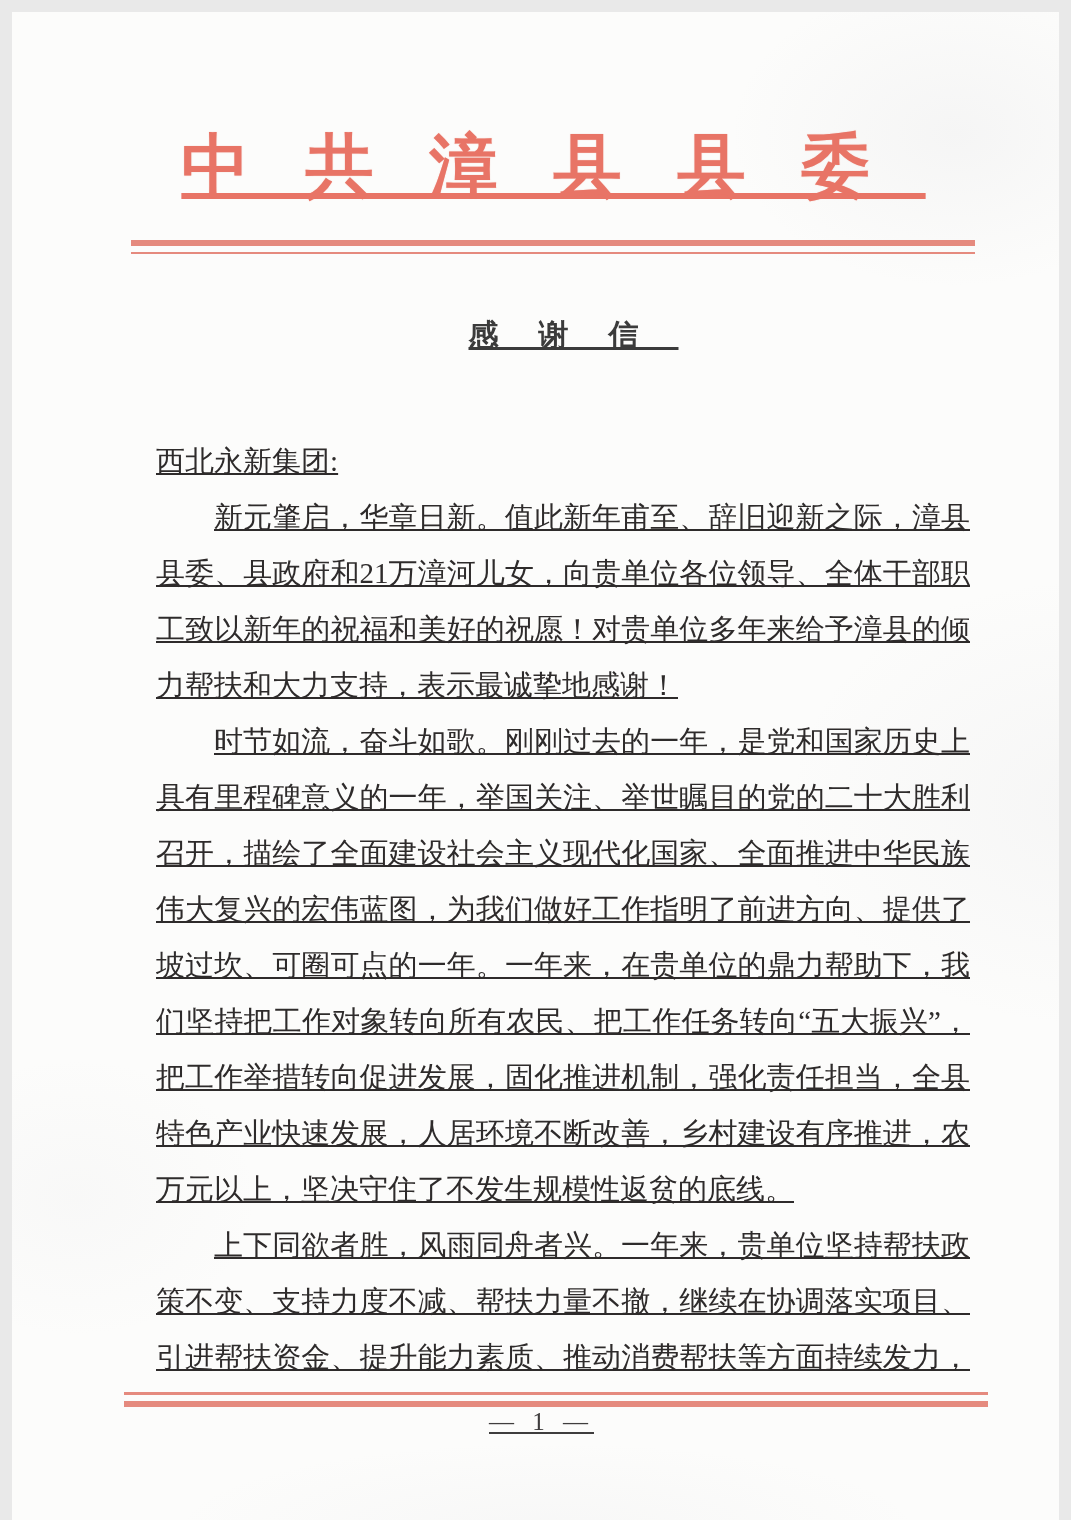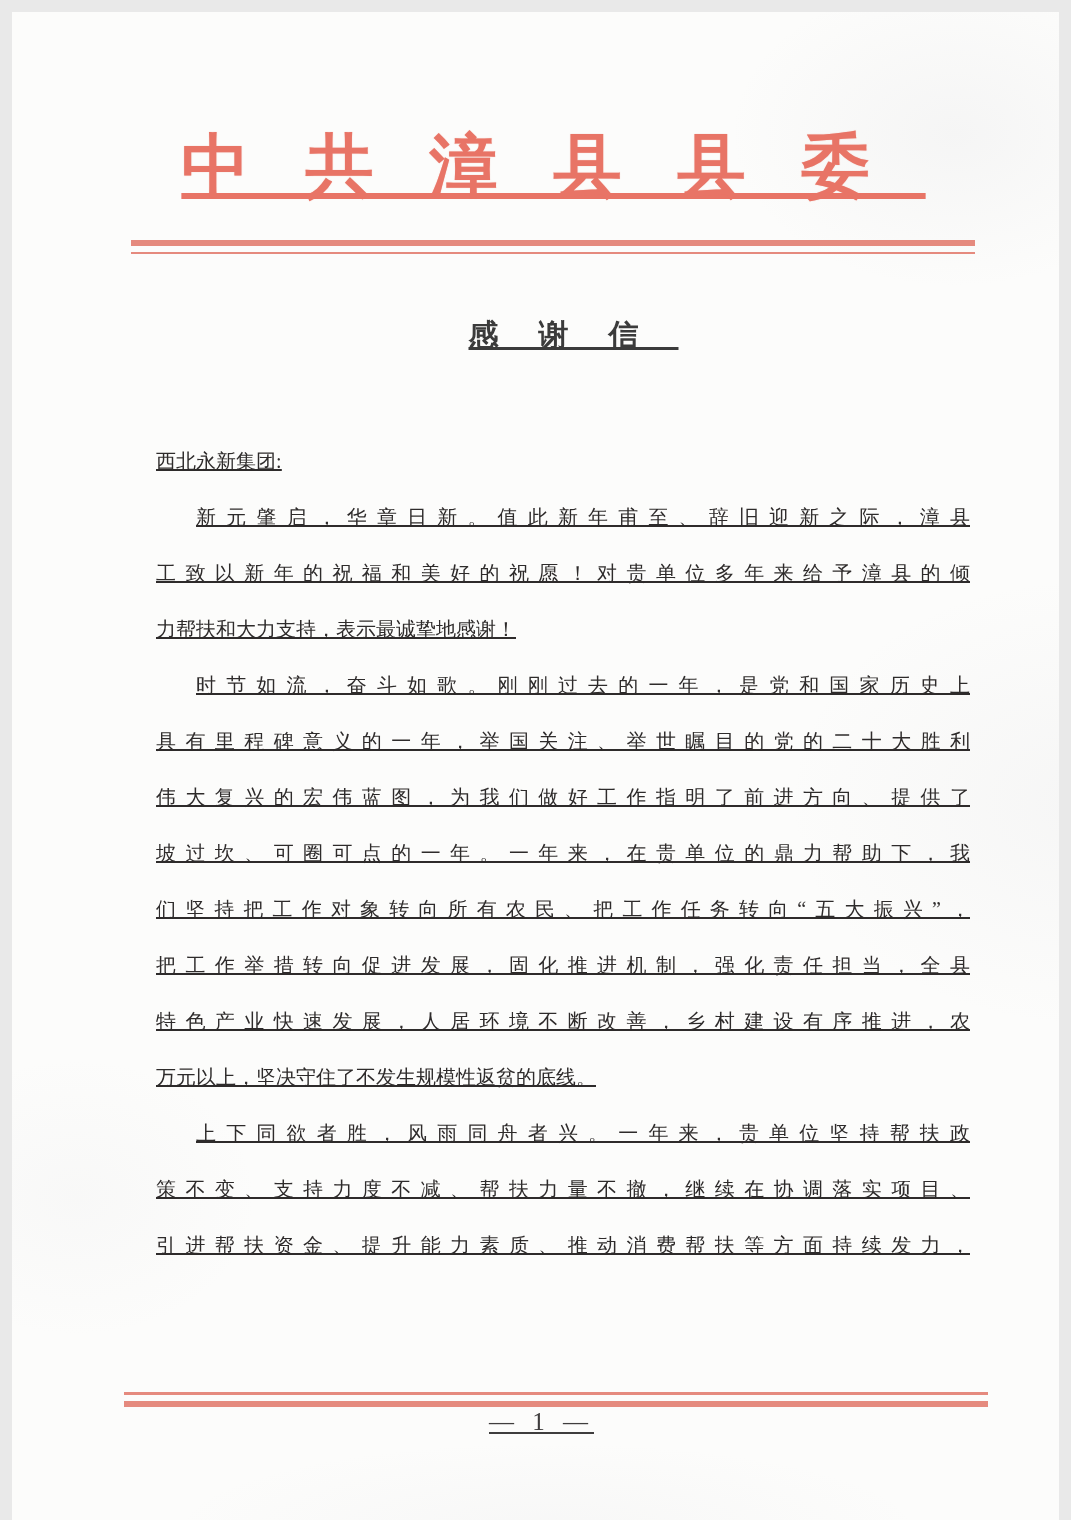"西北永新集团:" .body-block { font-size: 20px -> 29px }
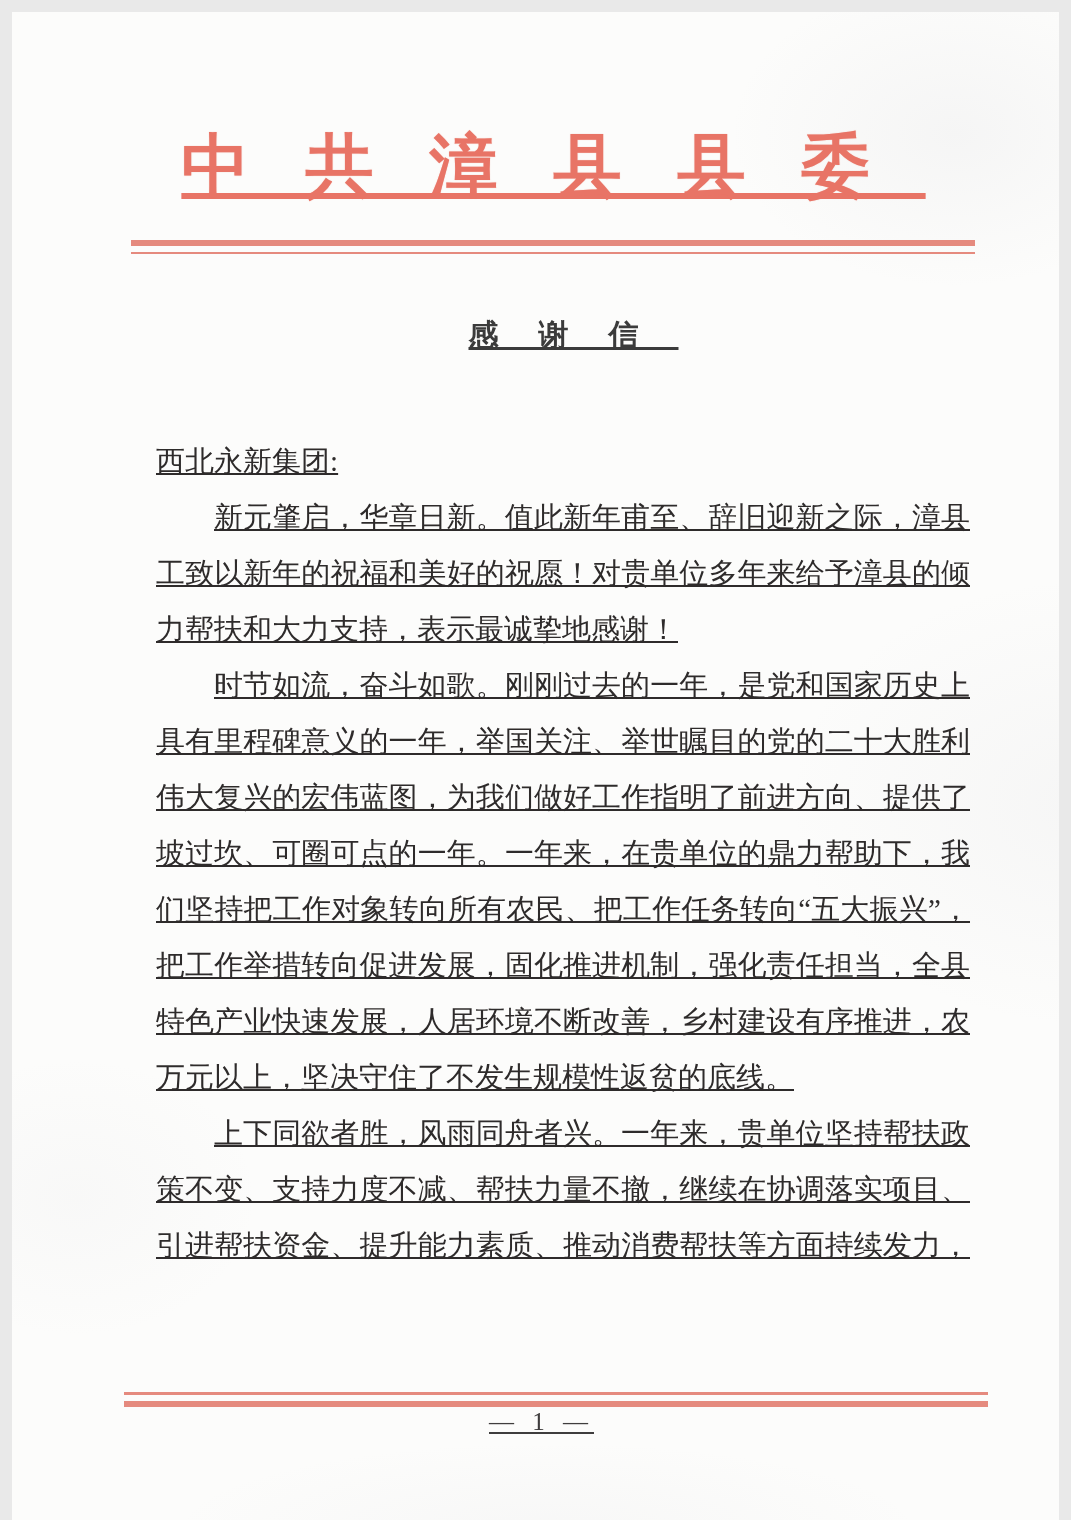"县委、县政府和21万漳河儿女，向贵单位各位领导、全体干部职" div.bline { html: none -> <div>县委、县政府和21万漳河儿女，向贵单位各位领导、全体干部职</div> }
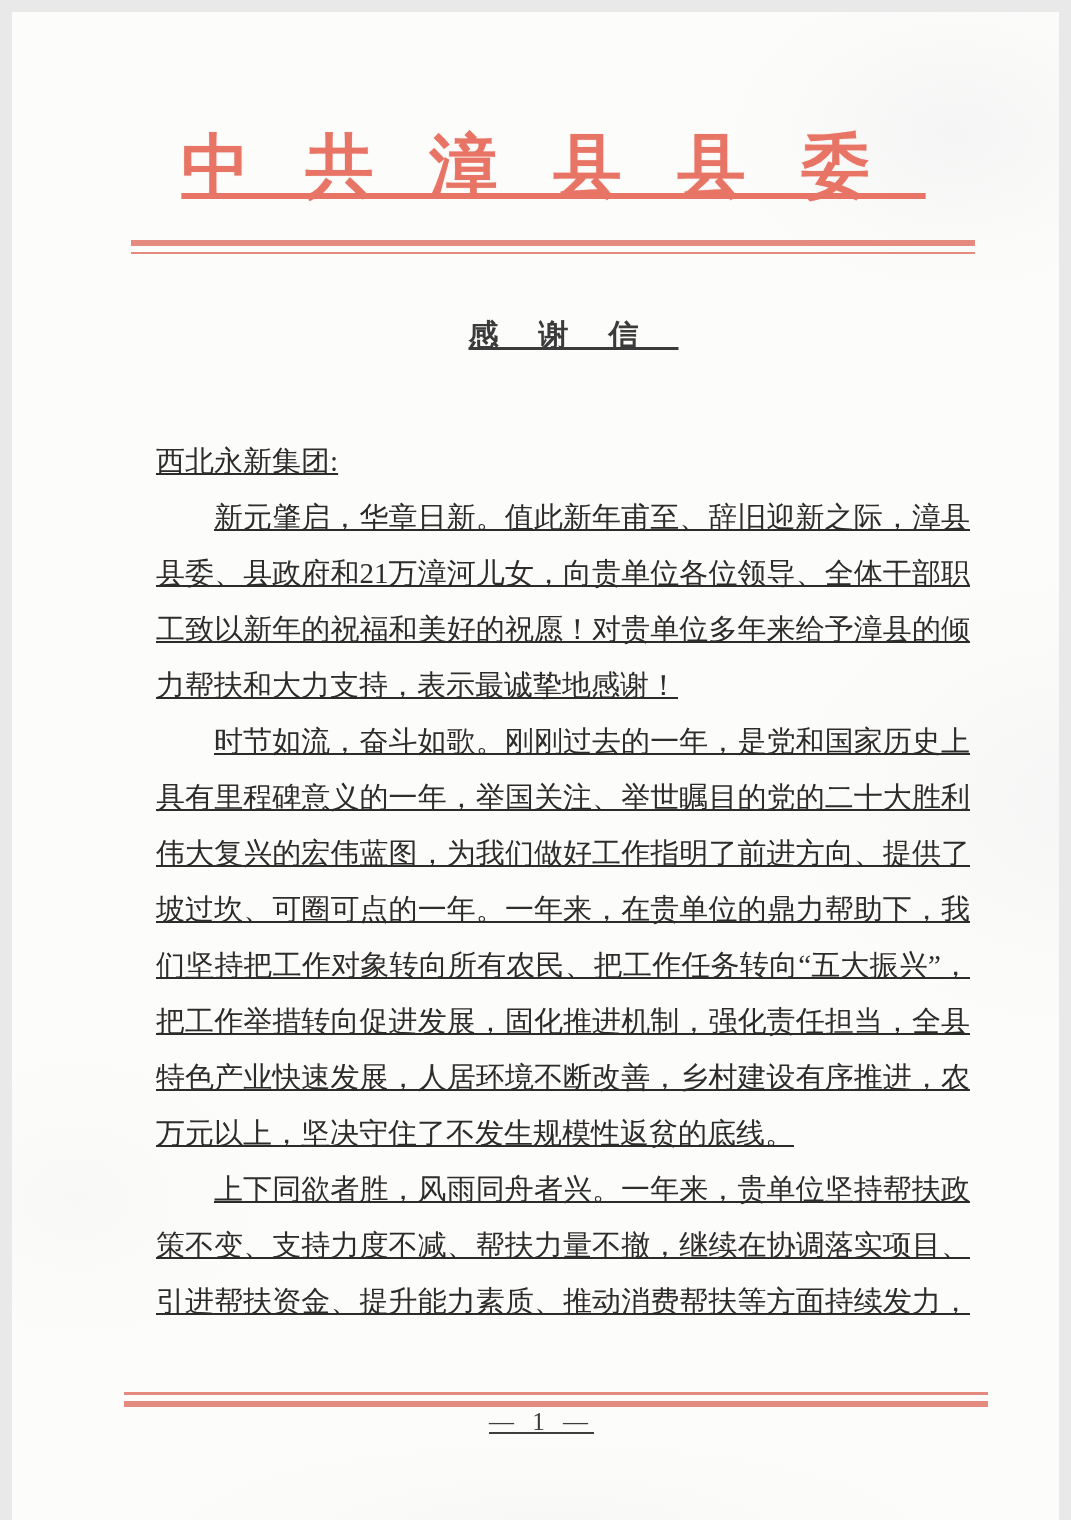"召开，描绘了全面建设社会主义现代化国家、全面推进中华民族" div.bline { html: none -> <div>召开，描绘了全面建设社会主义现代化国家、全面推进中华民族</div> }
